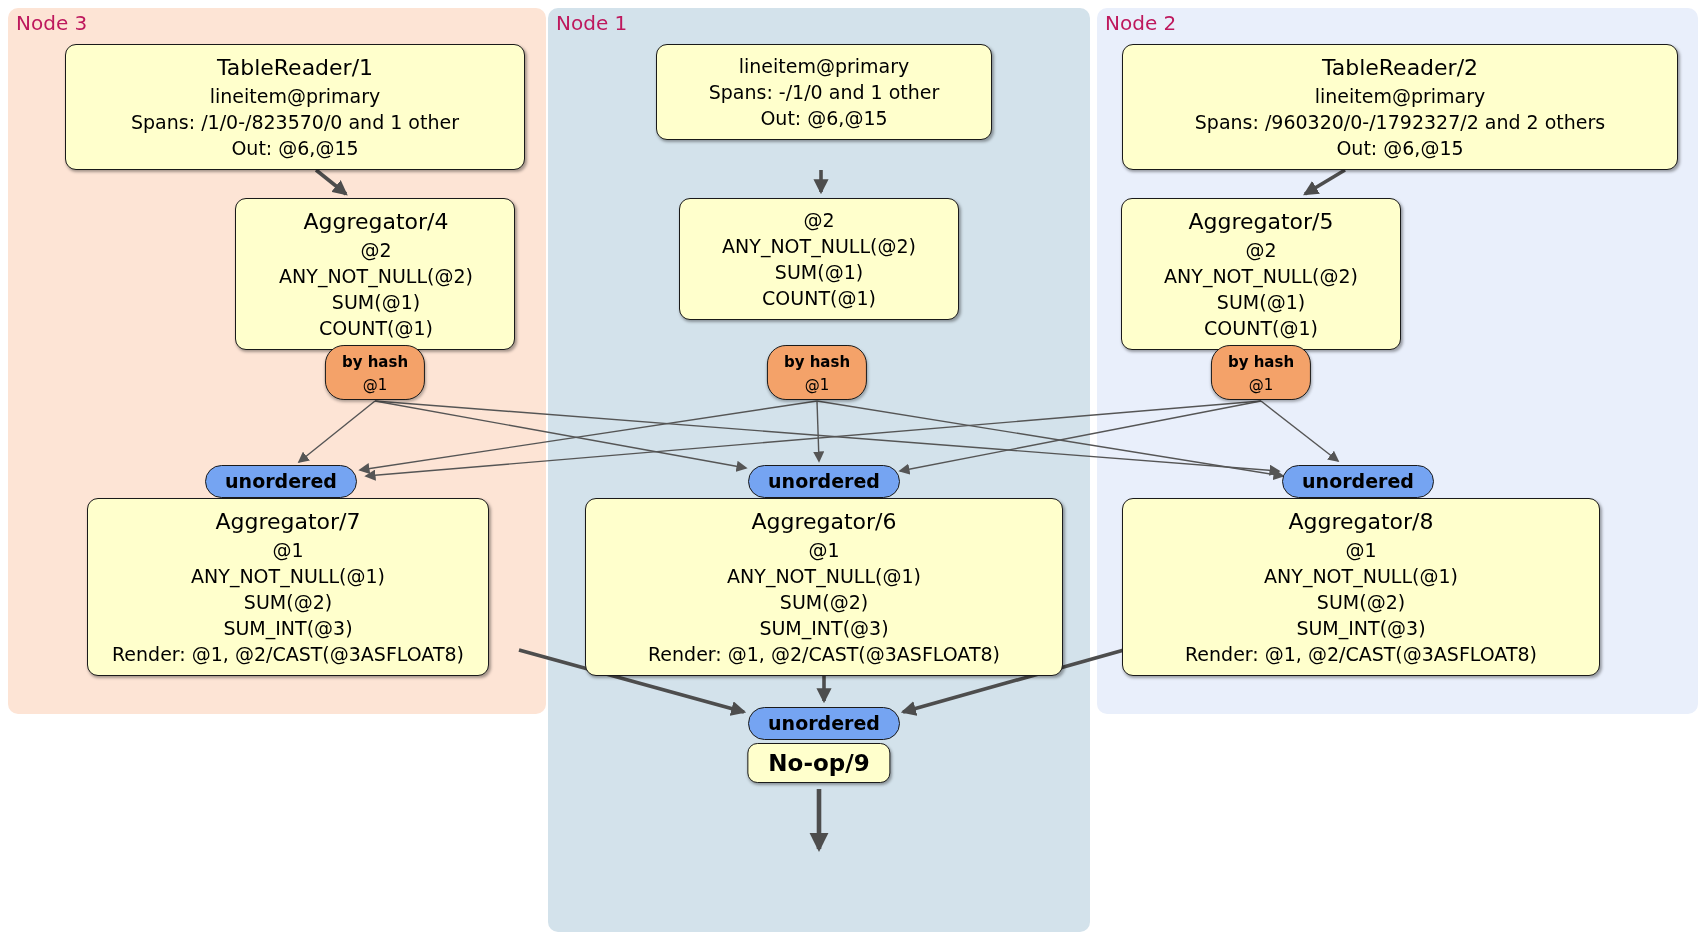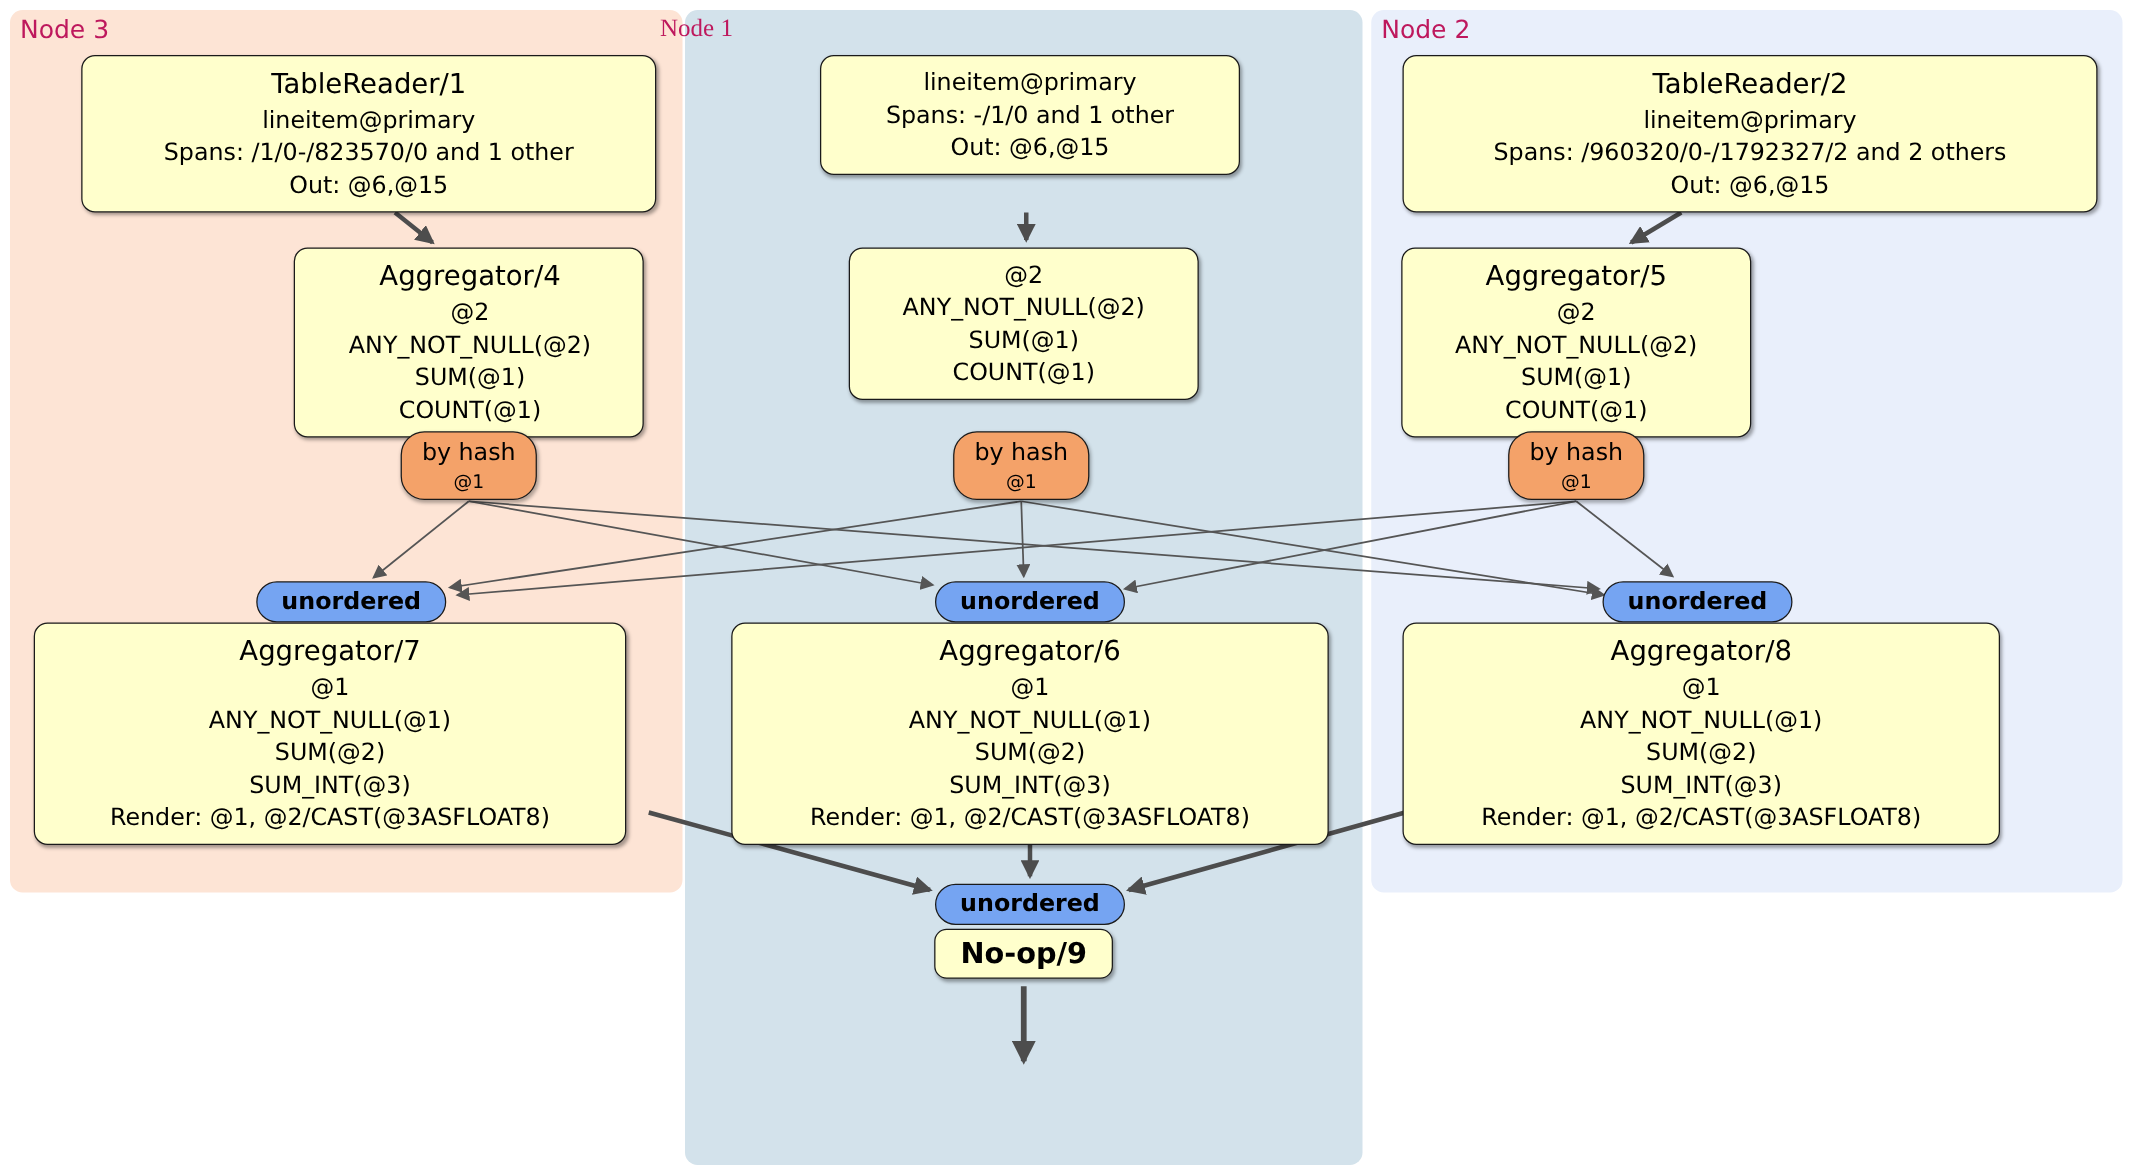"Node 1" .label-node1 { font-family: Liberation Serif, serif -> none; left: 528px -> 556px }
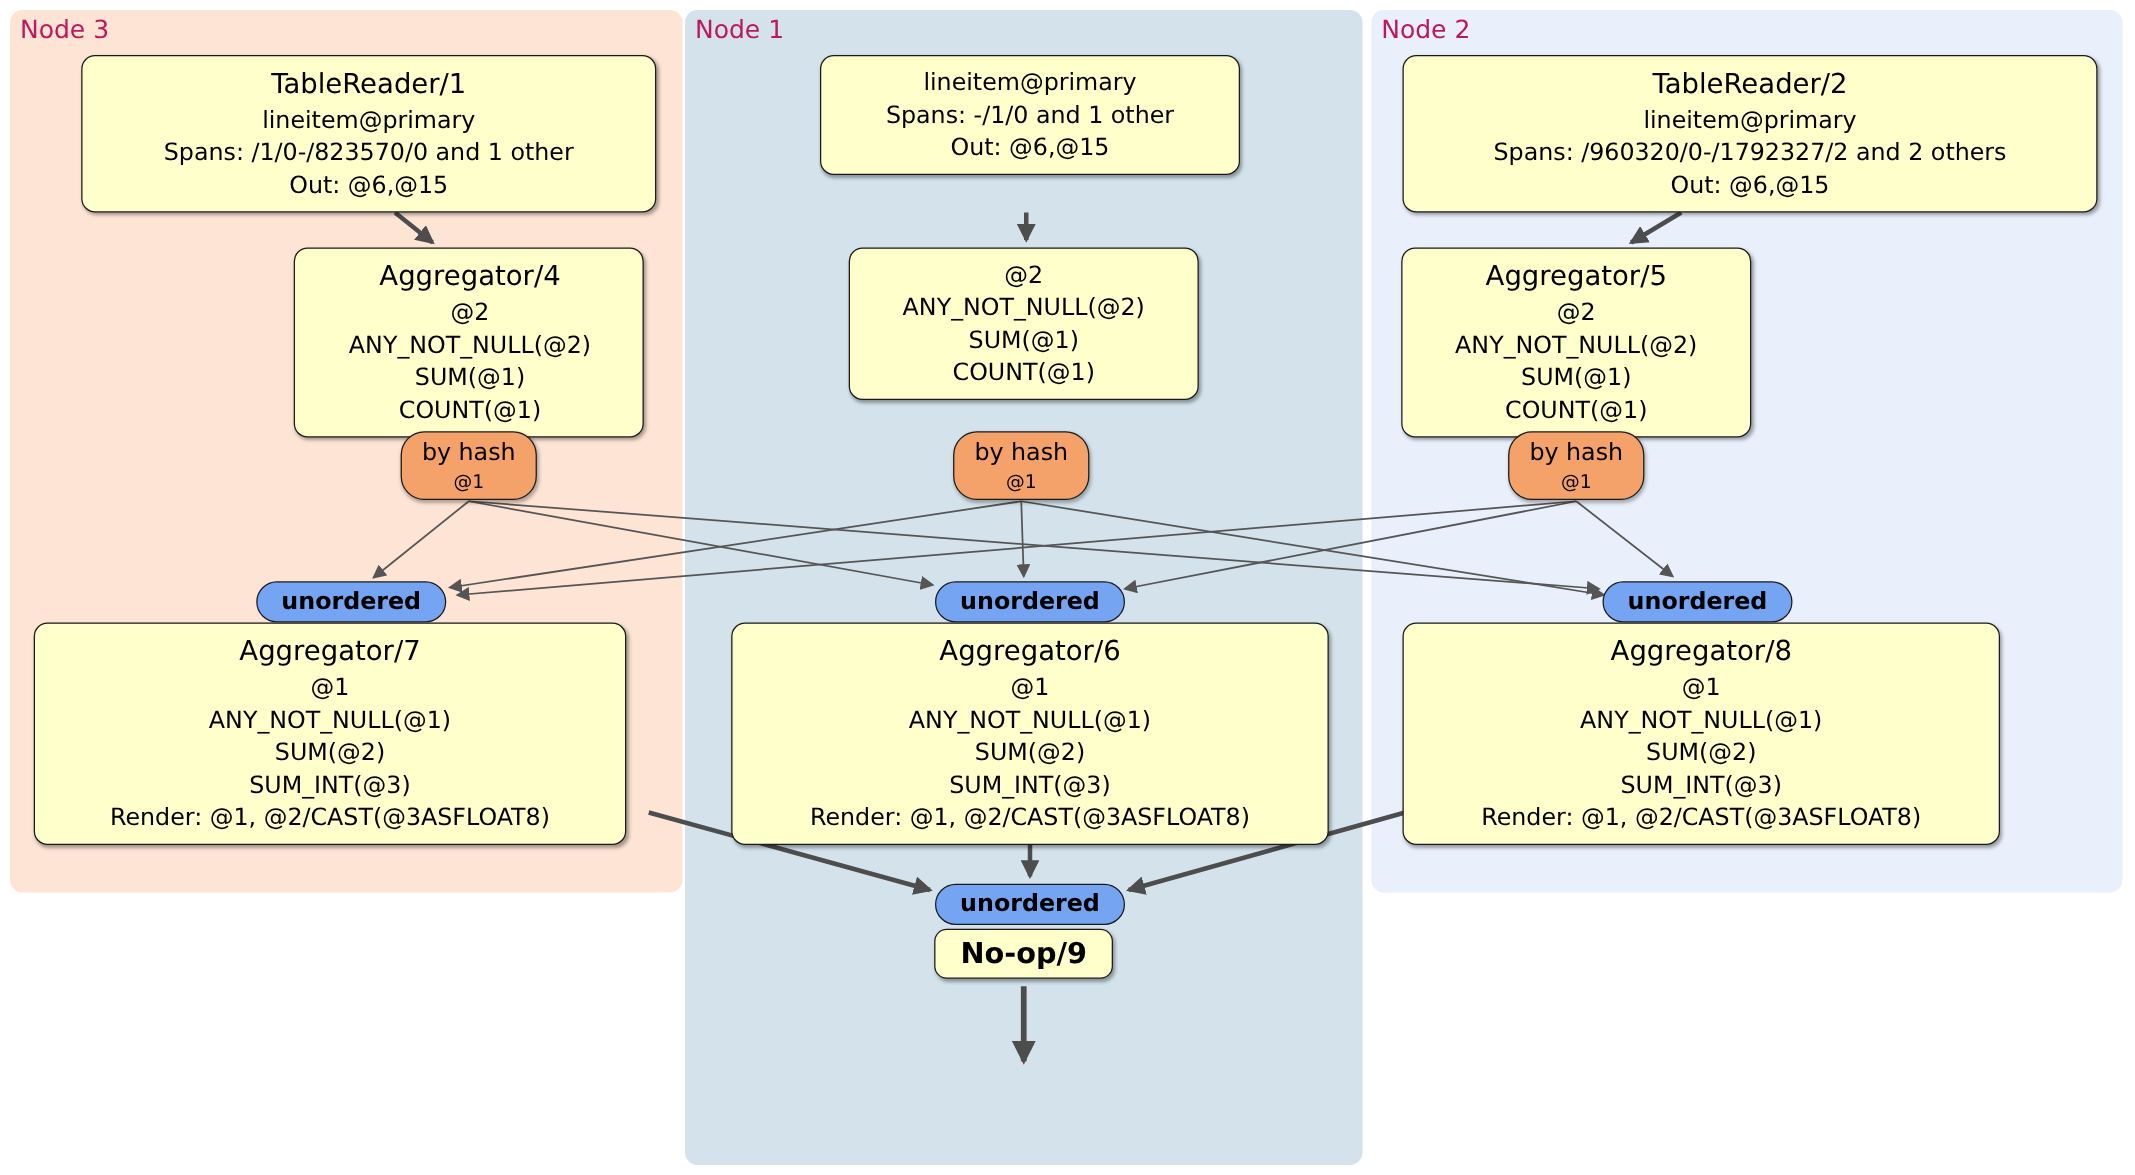"by hash" .router-label { font-size: 19px -> 15px; font-weight: normal -> bold }
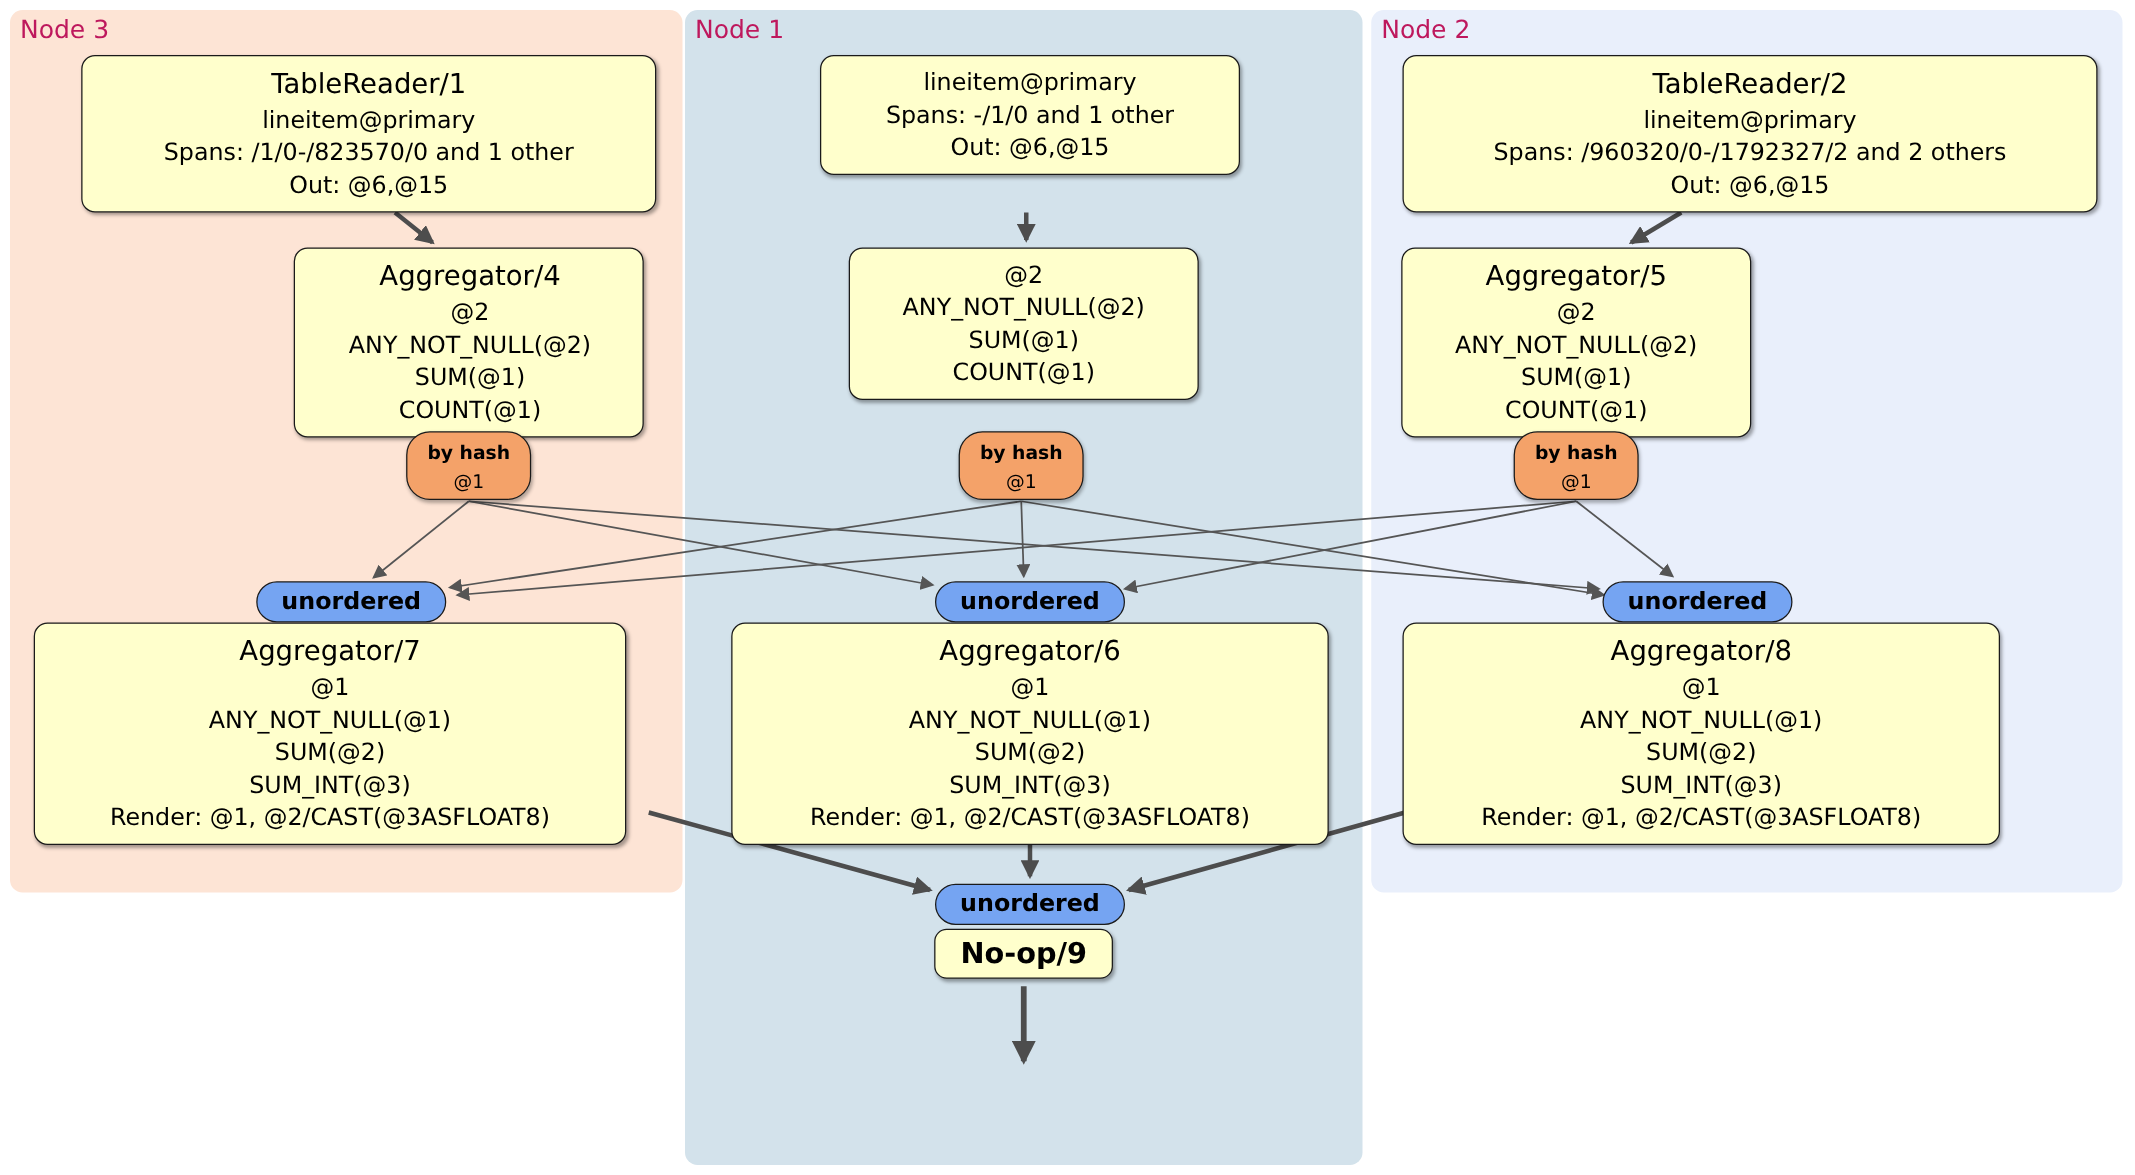"Aggregator/7" div.pbox { left: 264px -> 288px; width: 474px -> 402px }
